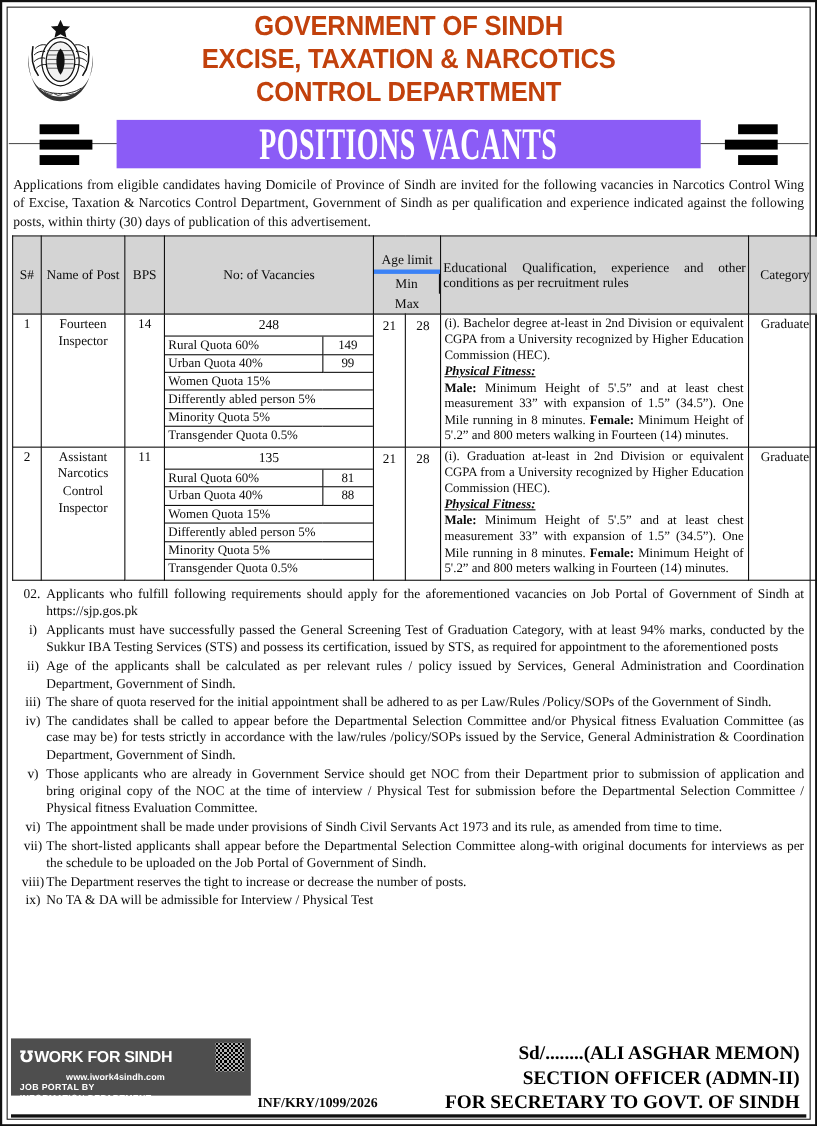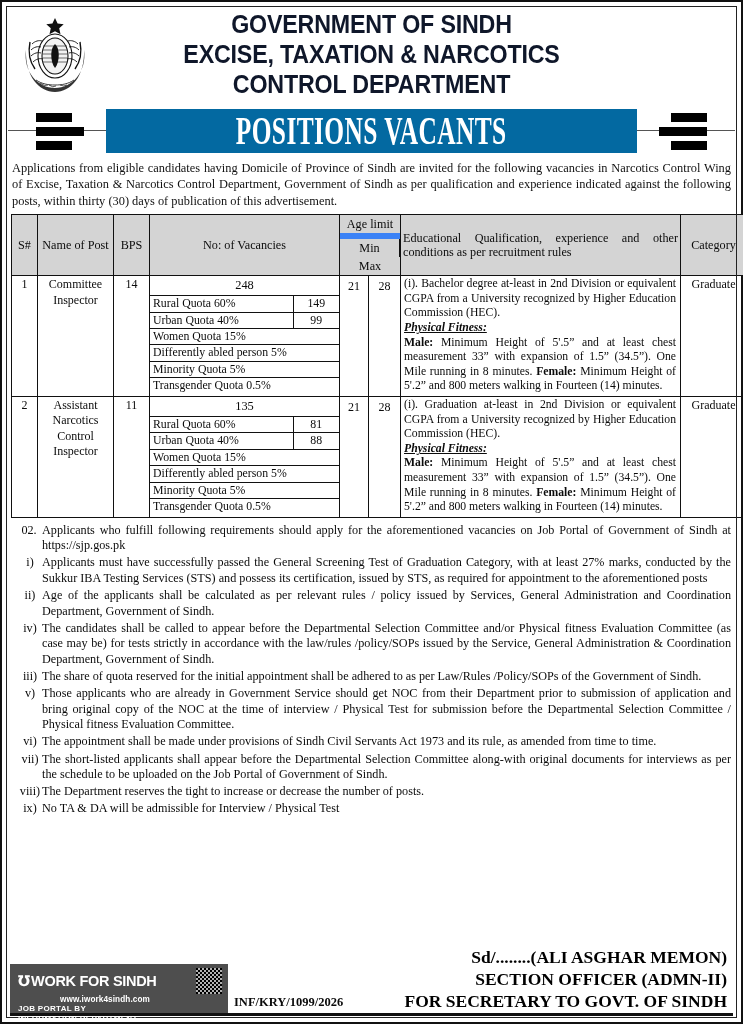"GOVERNMENT OF SINDH" .head-titles { color: #0f172a -> #c2410c }
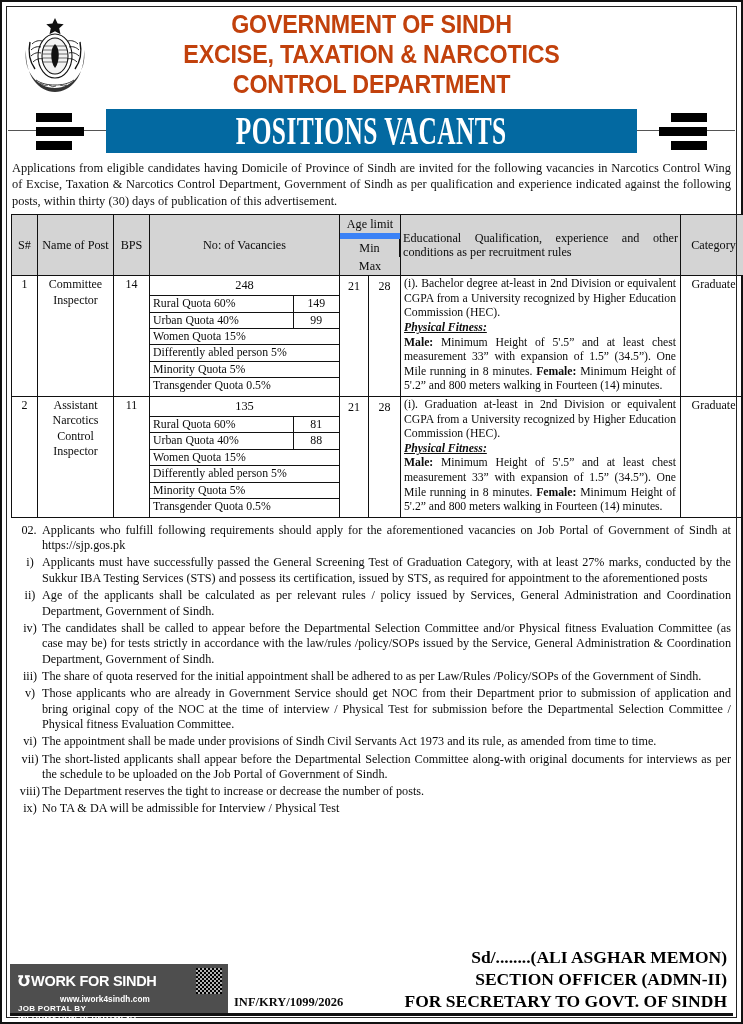"POSITIONS VACANTS" .banner-bar { background: #0369a1 -> #8b5cf6 }
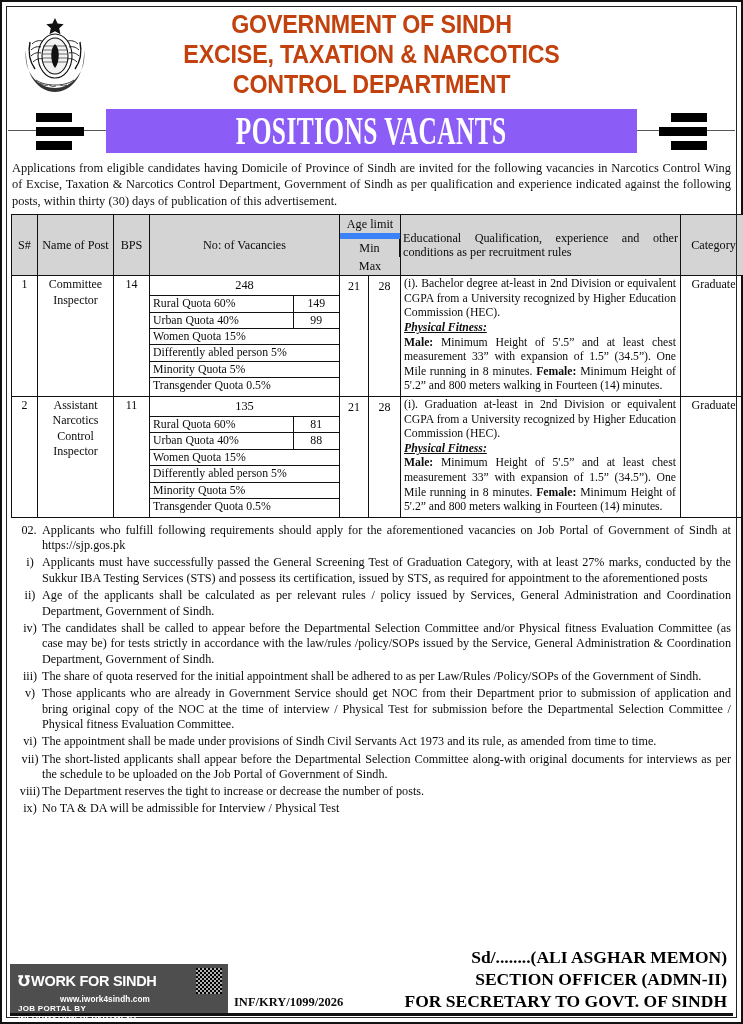"Age limit" .age-top { border-bottom: 6px solid #3b82f6 -> 4px solid #3b82f6; margin-top: none -> 12px }
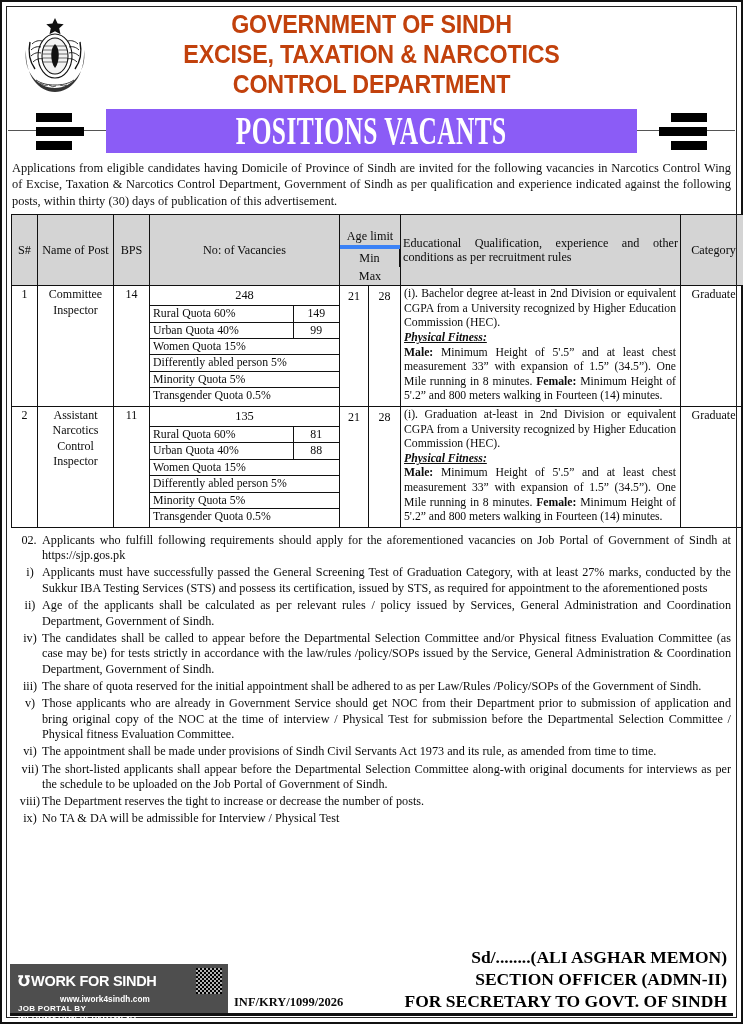"Committee Inspector" td.td-post { text: Committee -> Fourteen }
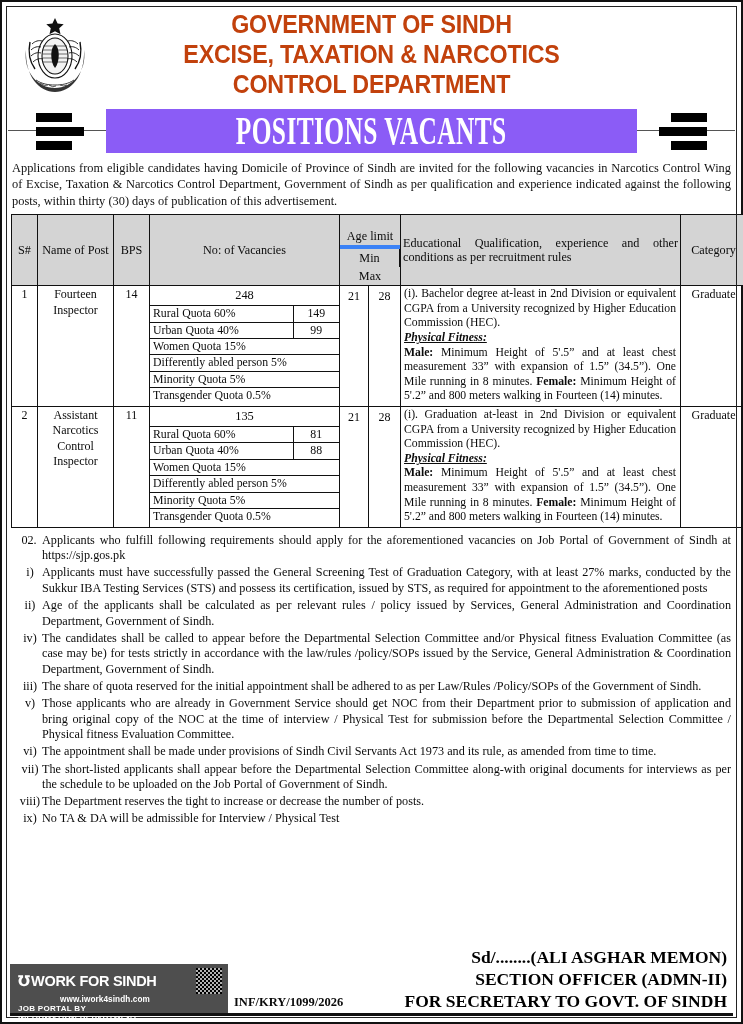"Applicants must have successfully passed" div.body { text: 27% -> 94% }
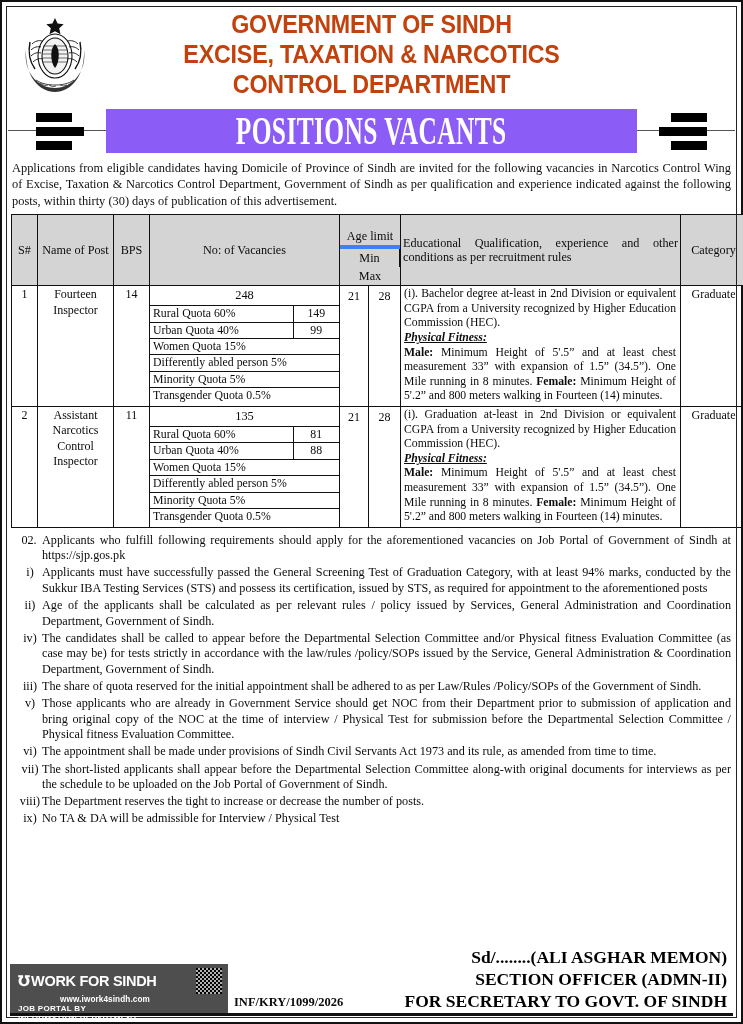"iv)" div.cond { order: before "iii)" -> after "iii)" }
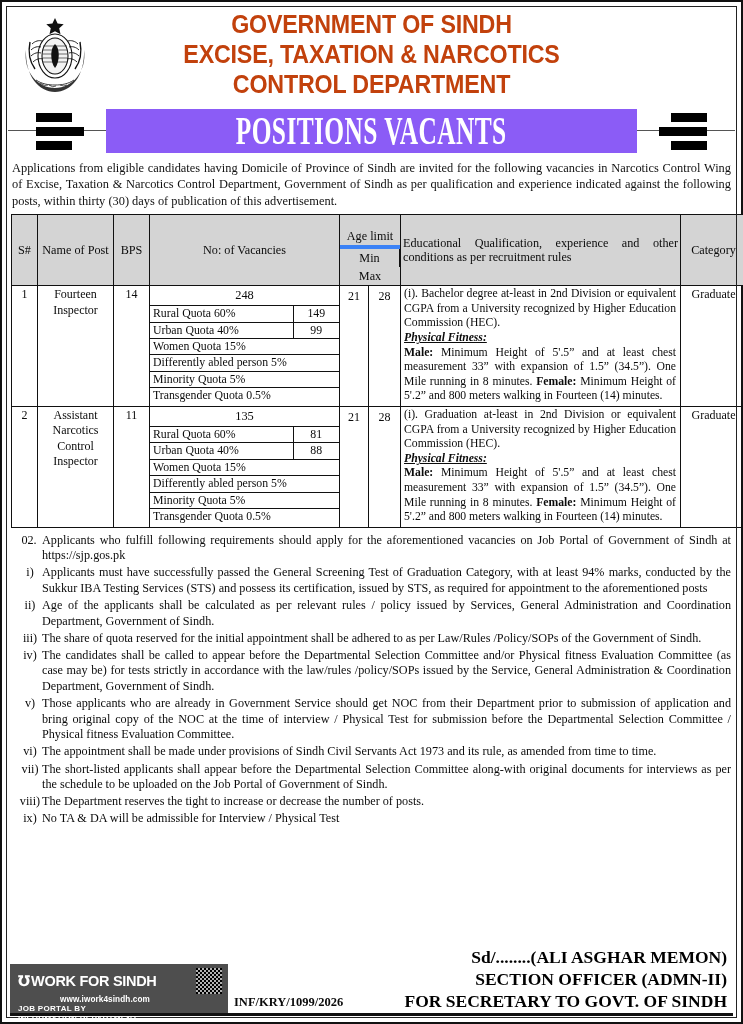"℧WORK FOR SINDH" .iwork { bottom: 0 -> 20px }
